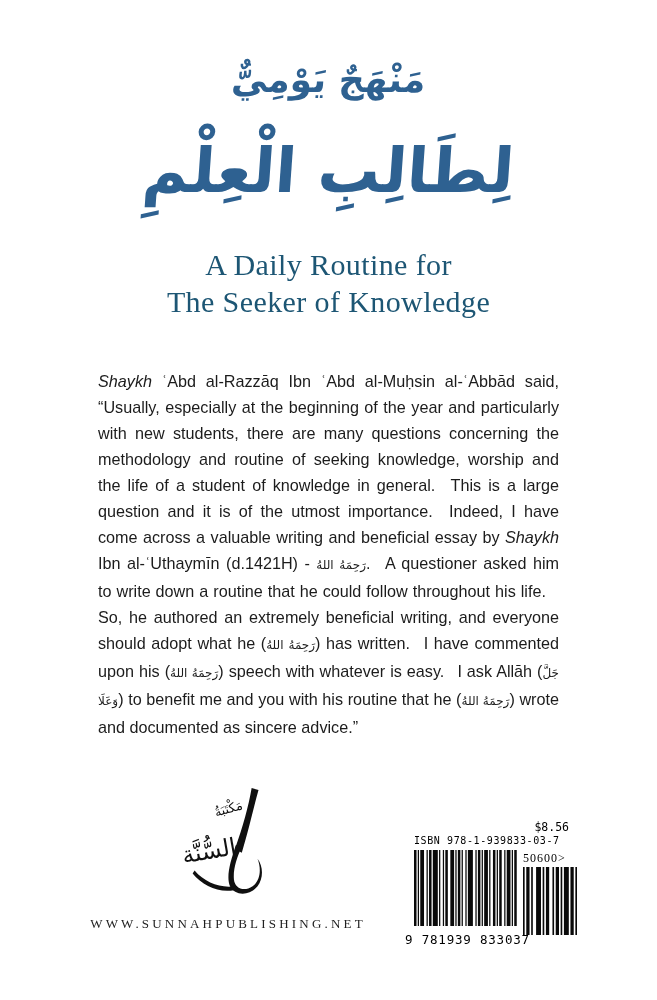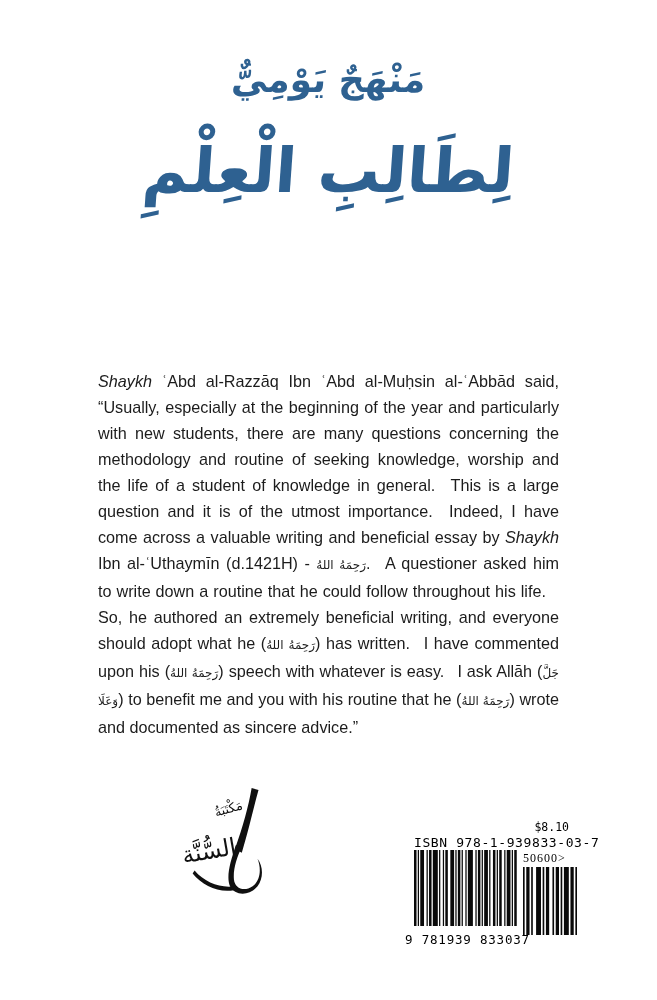"A Daily Routine for" h1.title { html: none -> <h1> <span>A Daily Routine for</span><br> <span>The Seeker of Knowledge</span> </h1> }
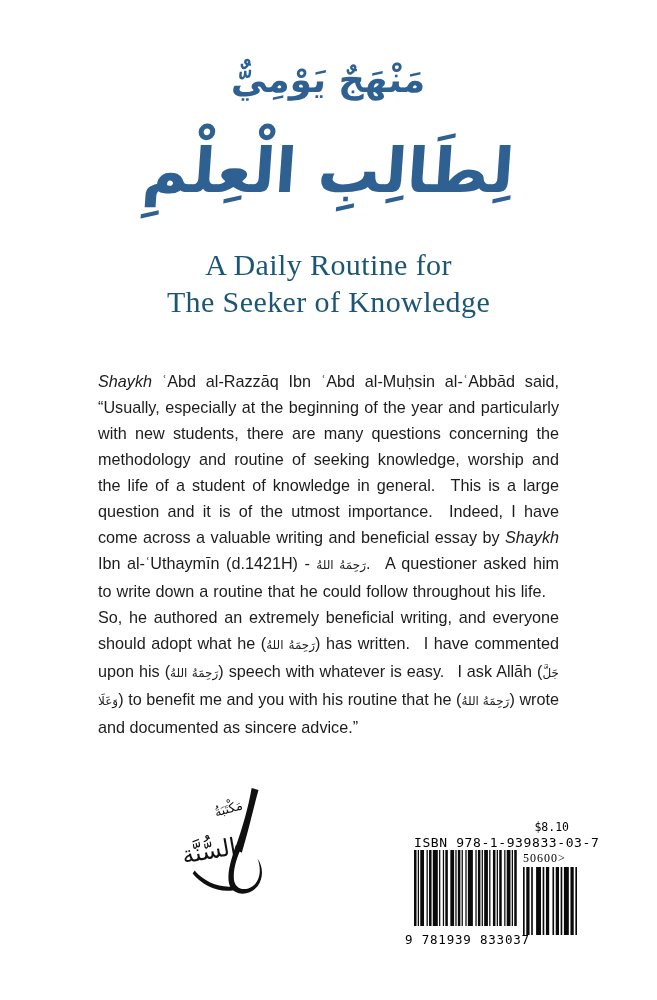"$8.10" div.bc-price { text: $8.10 -> $8.56 }
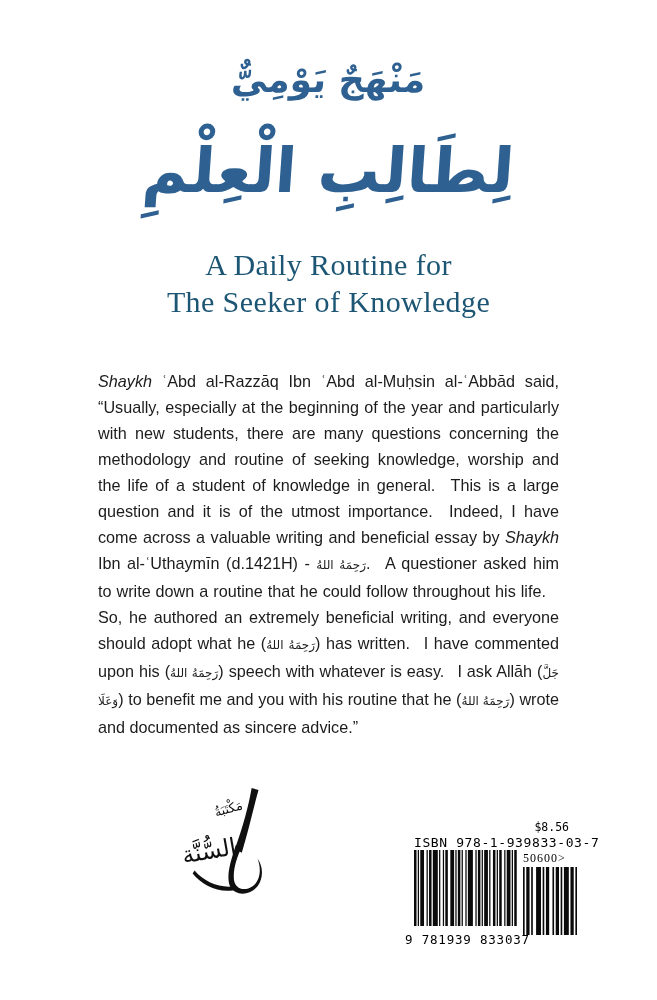"ISBN 978-1-939833-03-7" .bc-isbn { font-size: 13px -> 10px }
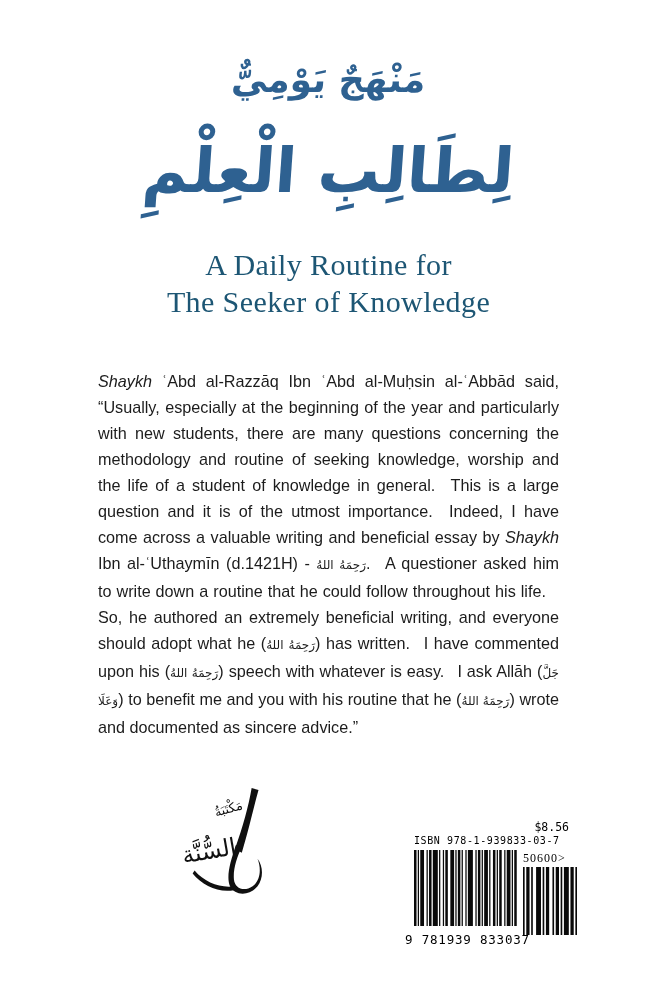"WWW.SUNNAHPUBLISHING.NET" div.website { html: none -> <div>WWW.SUNNAHPUBLISHING.NET</div> }
